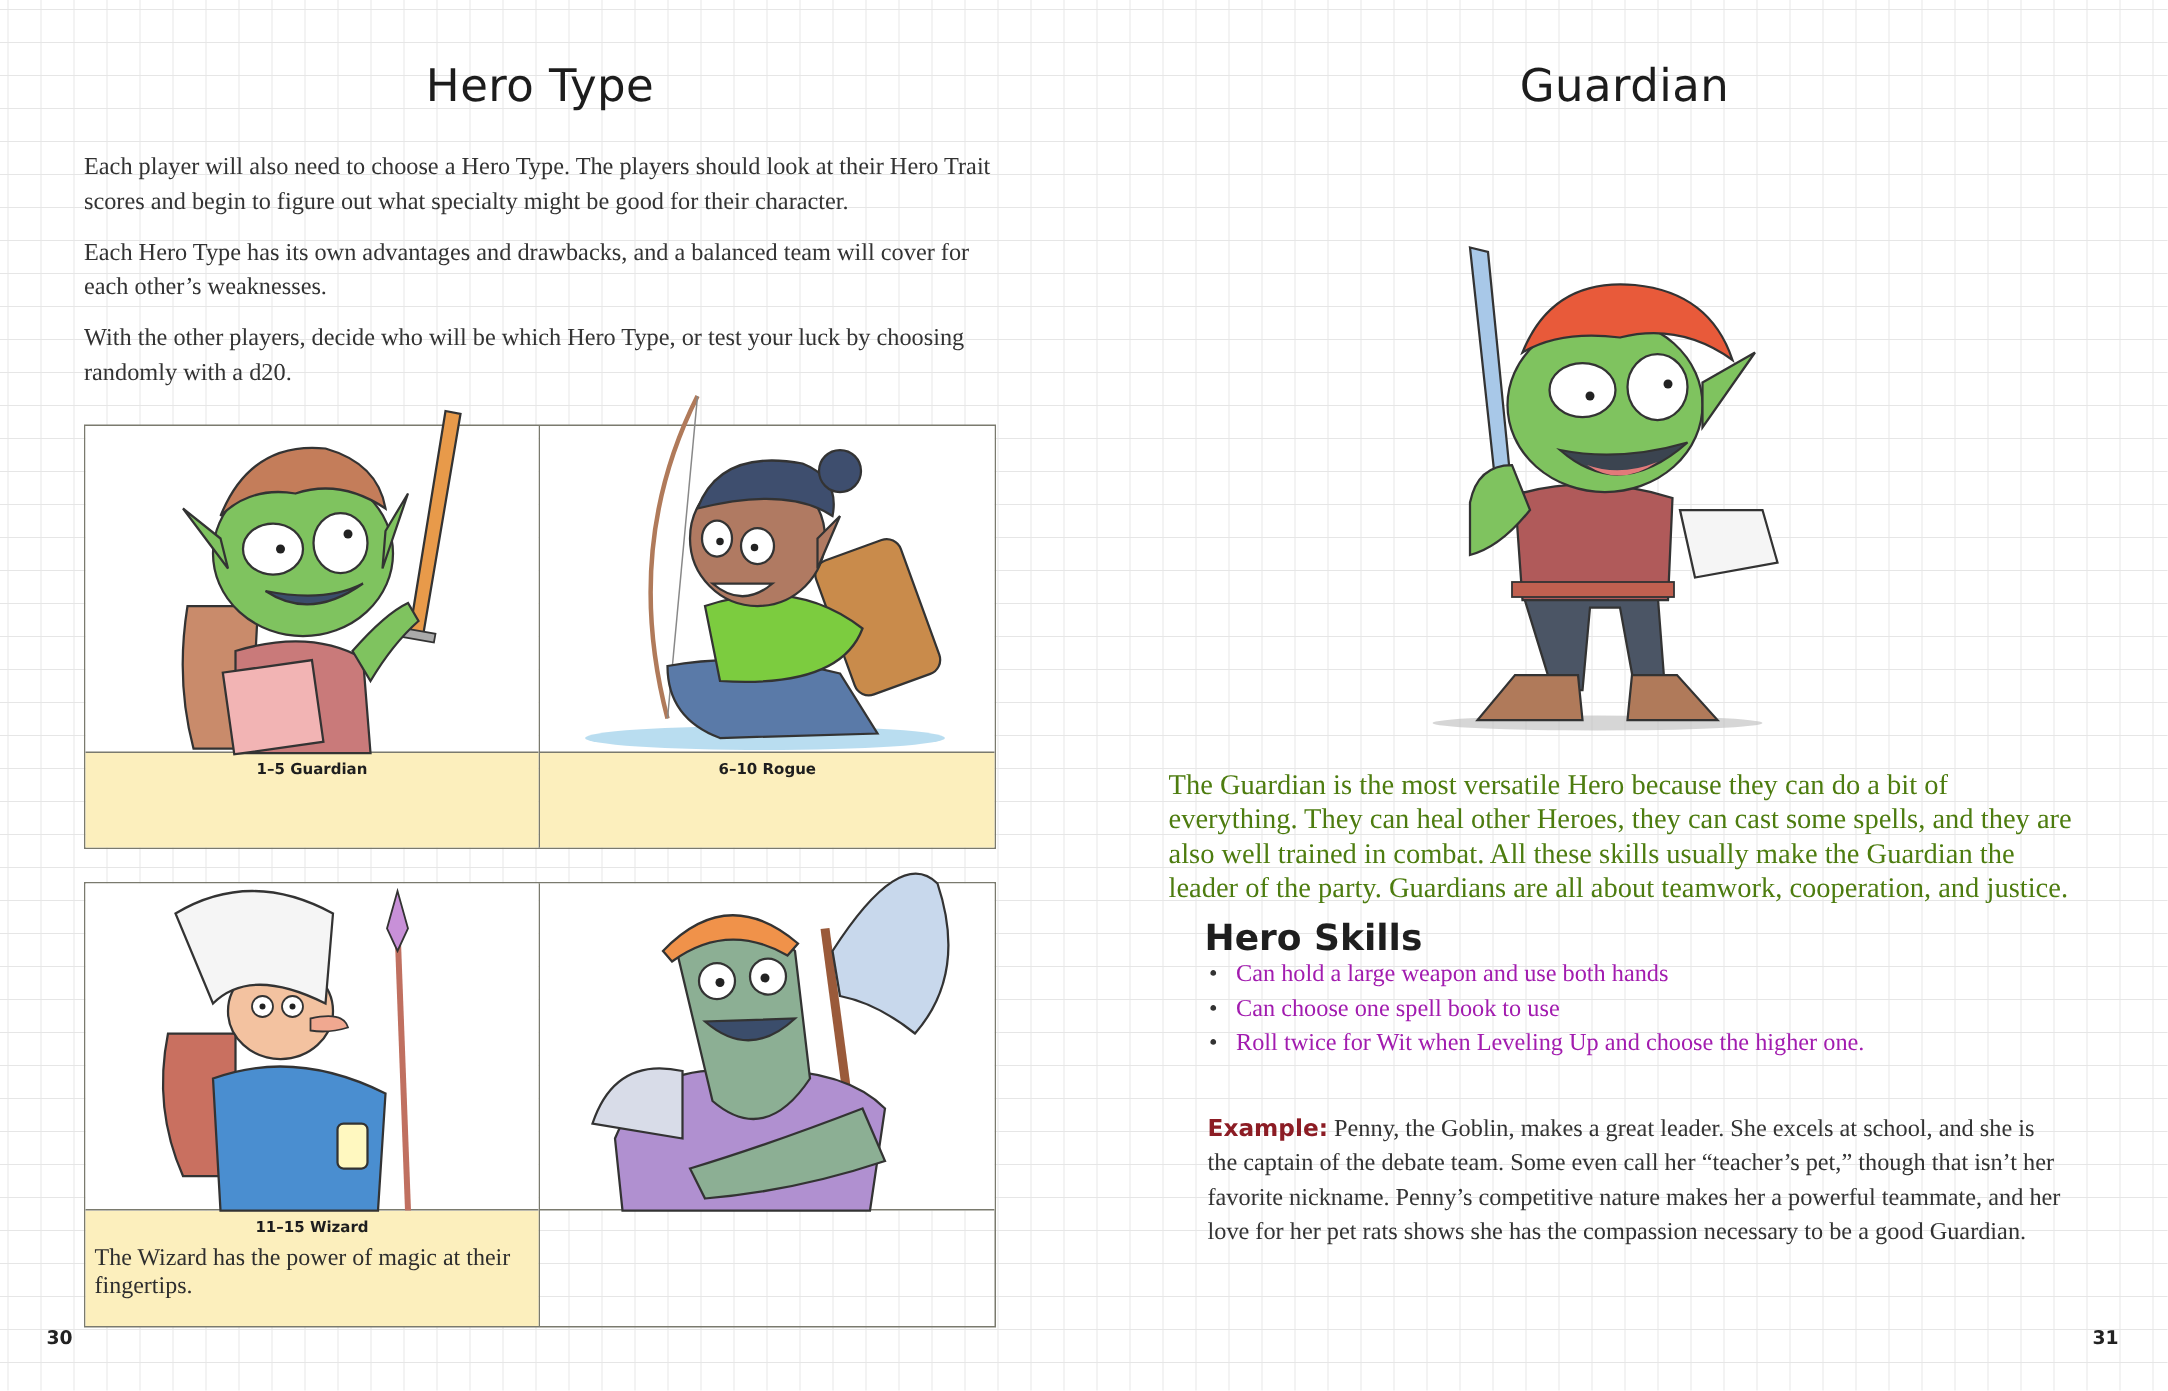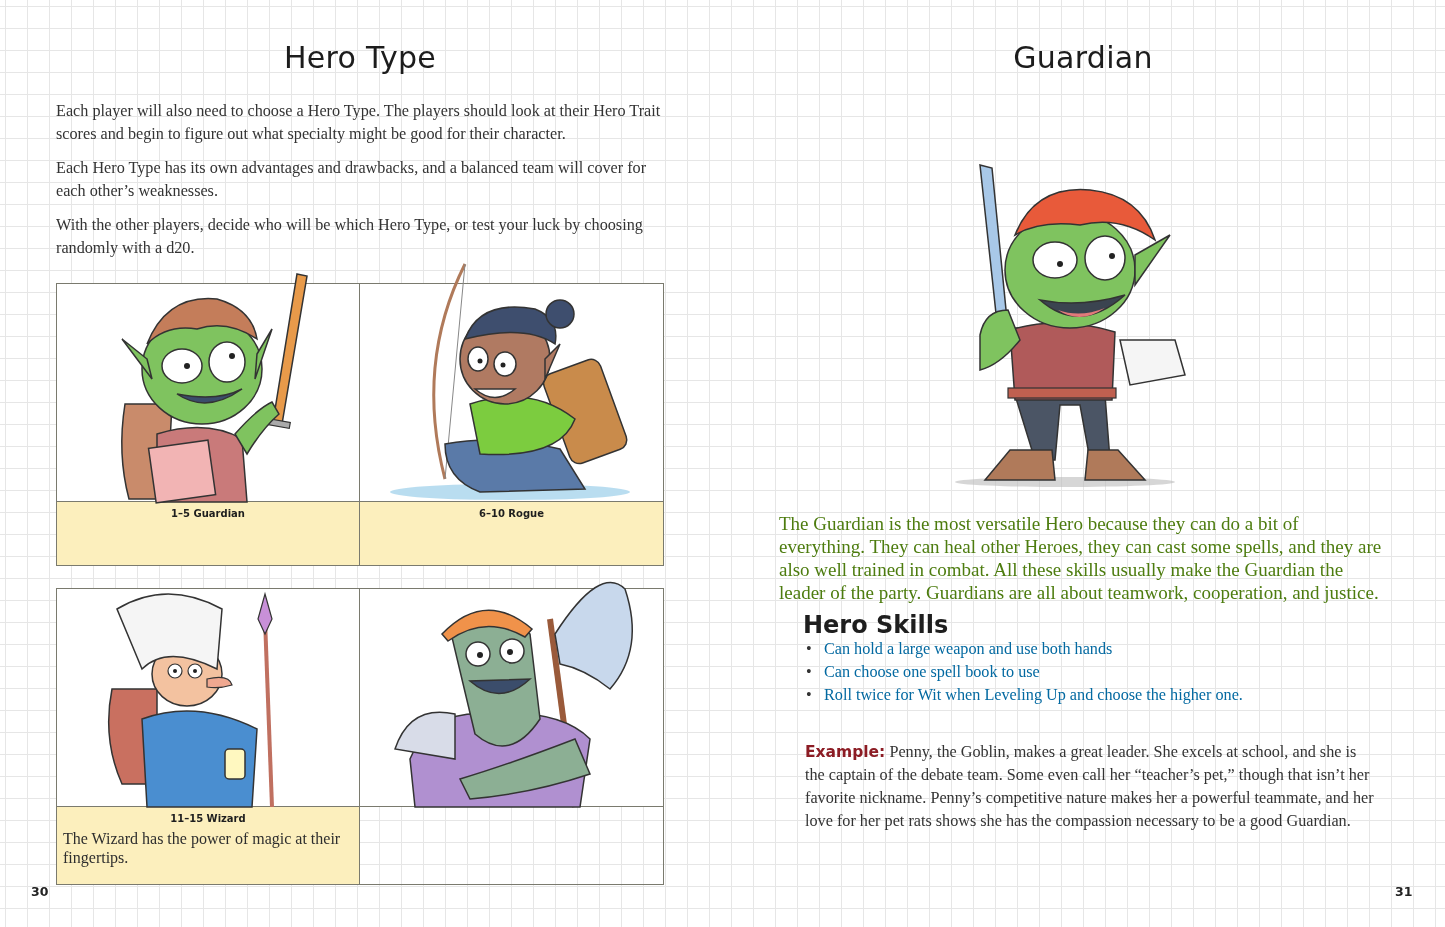"Can hold a large weapon" .skills-list { color: #0369a1 -> #a21caf }
